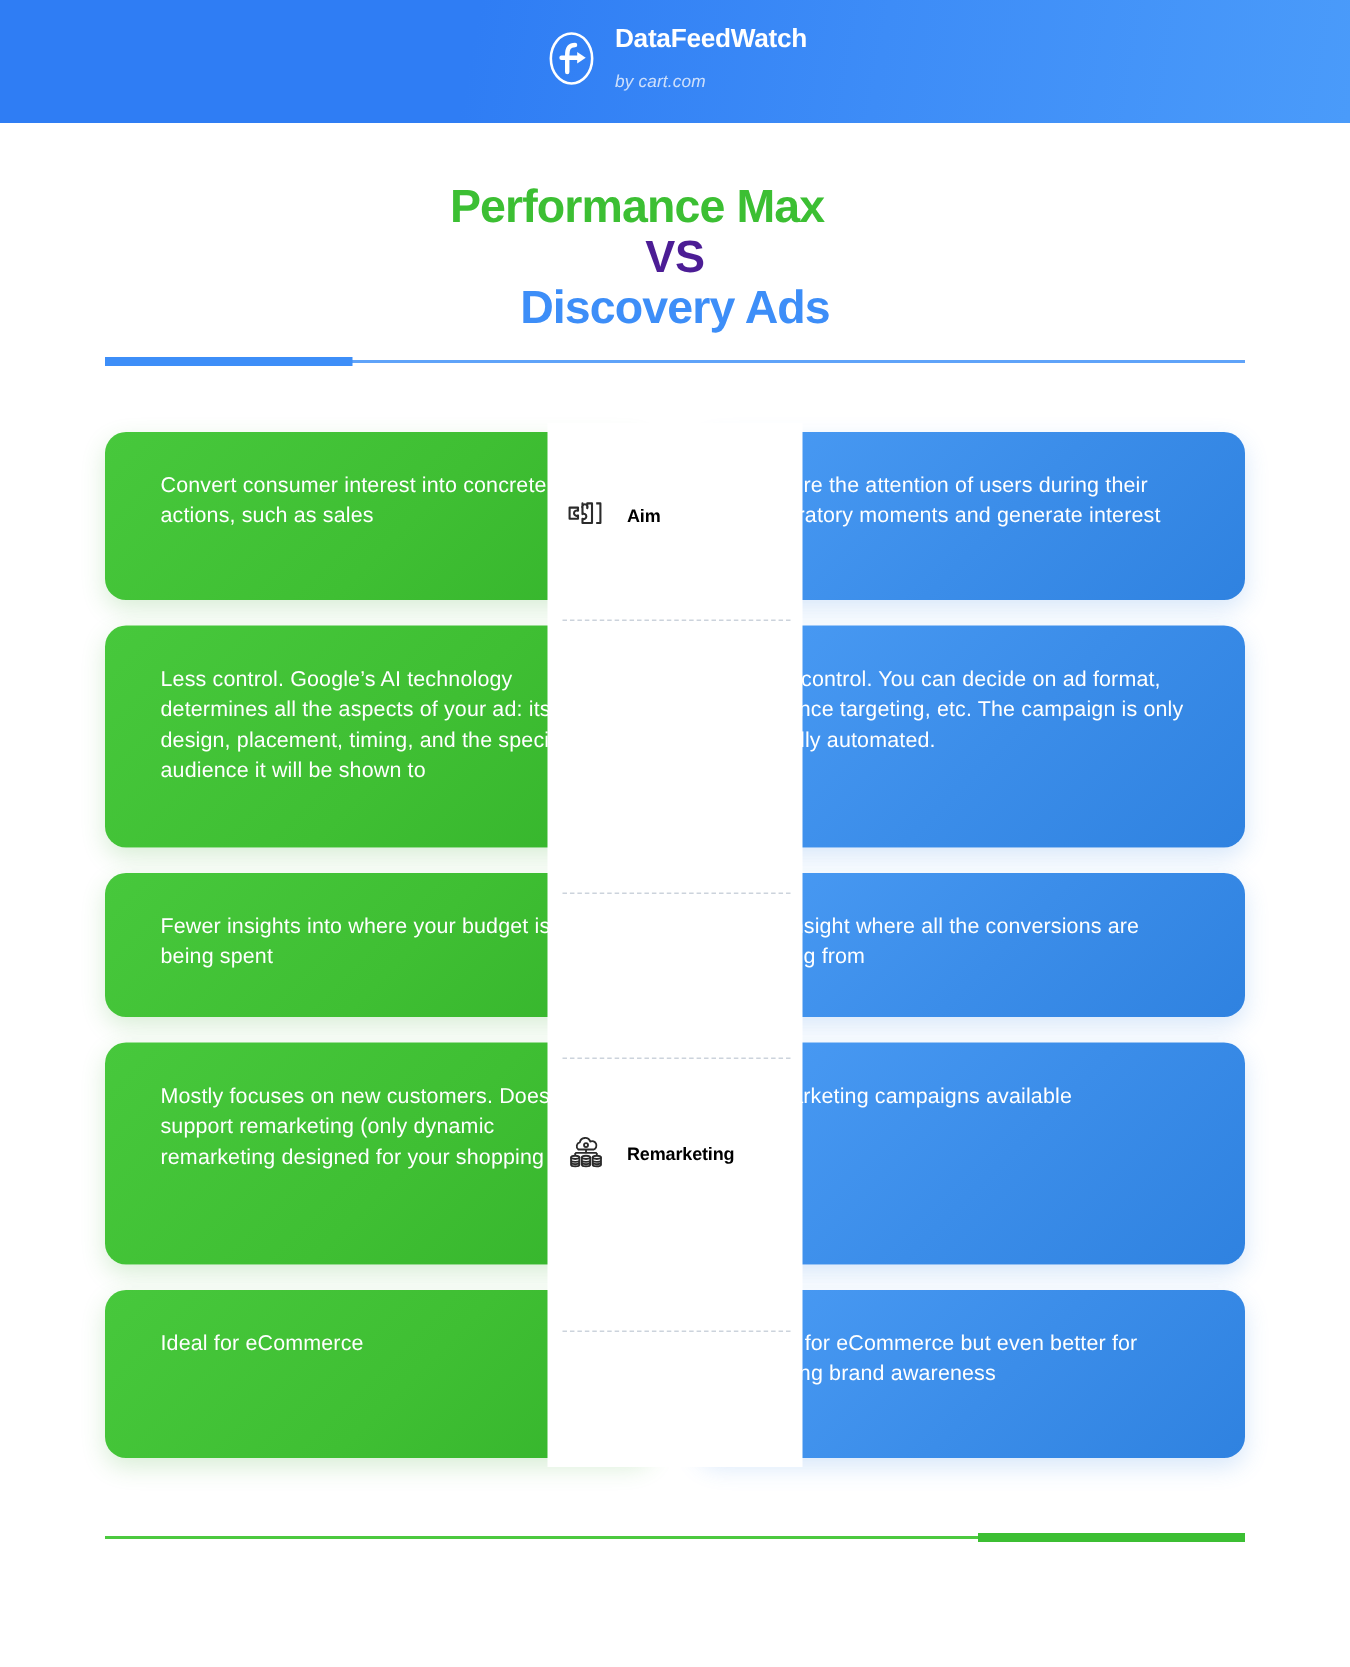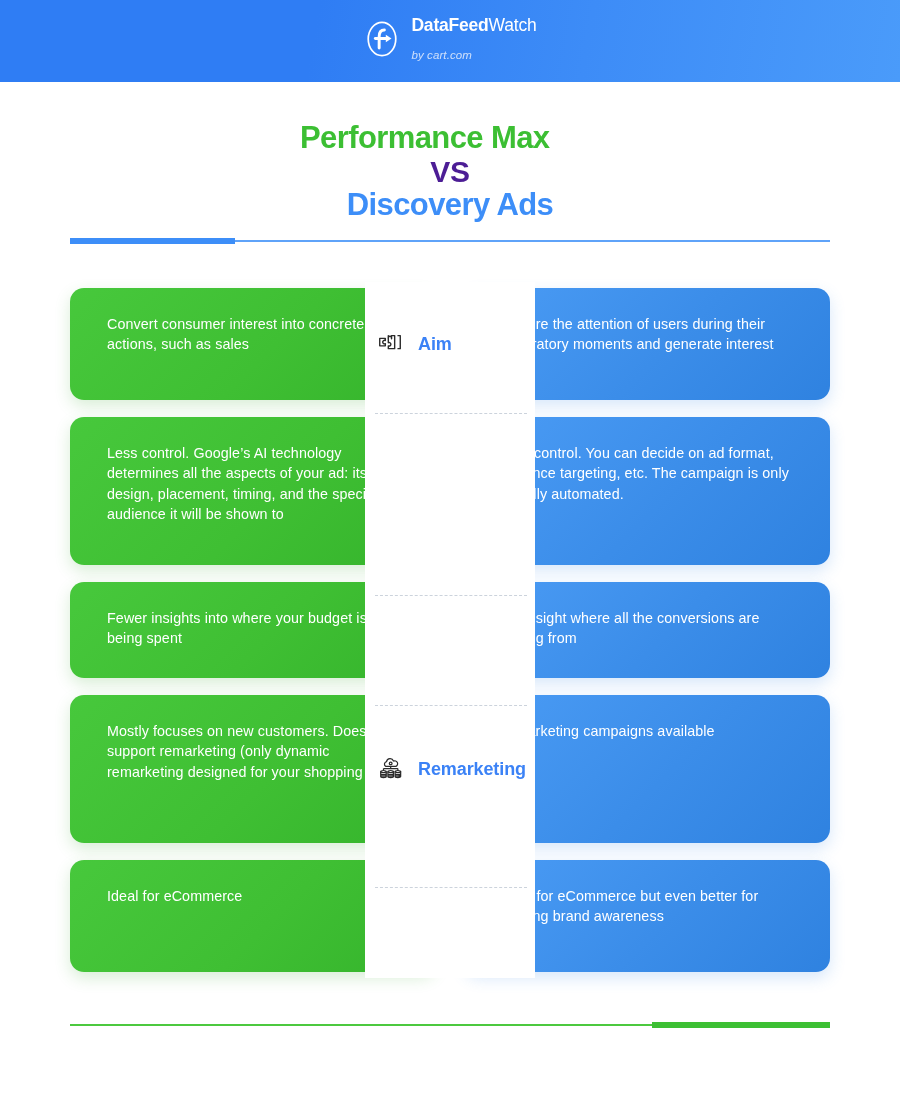"Watch" .logo-line1 .light { font-weight: 400 -> 700 }
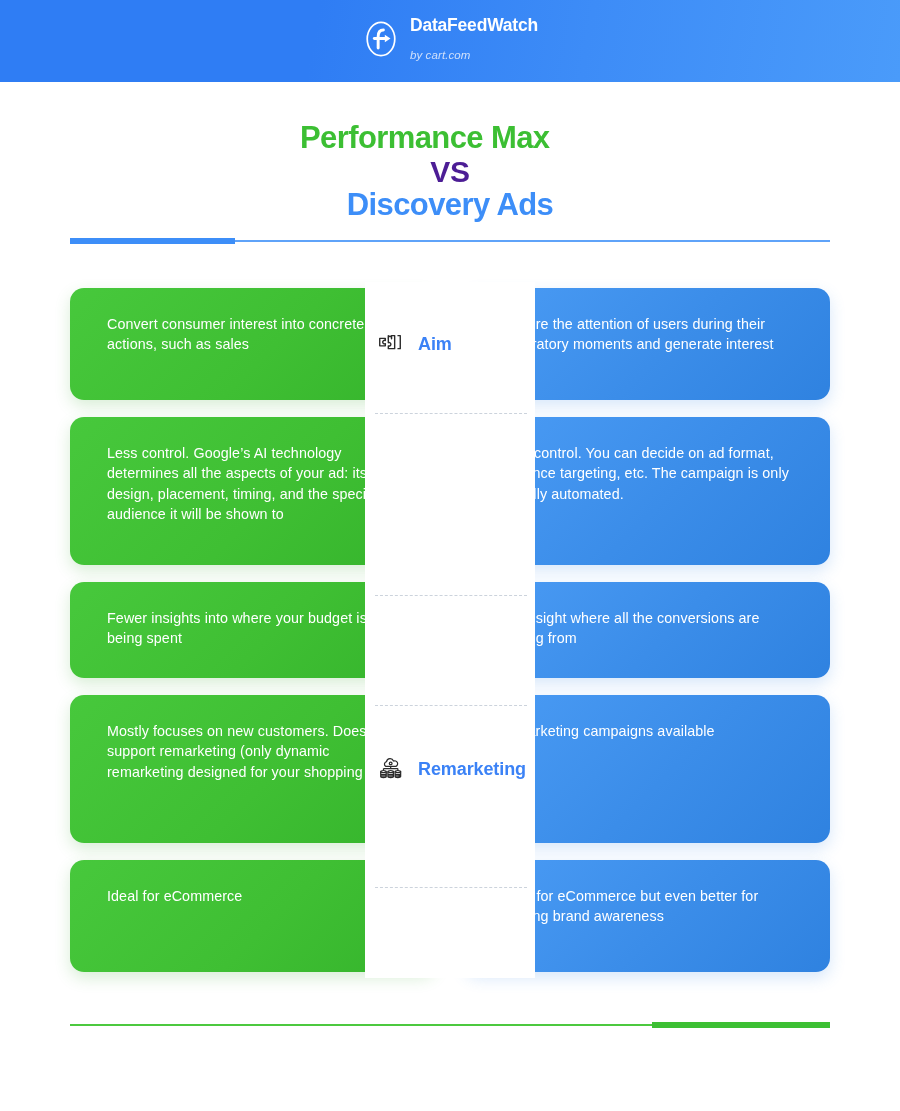"Aim" .center-label { color: #3b82f6 -> #000000; font-size: 18px -> 12px }
